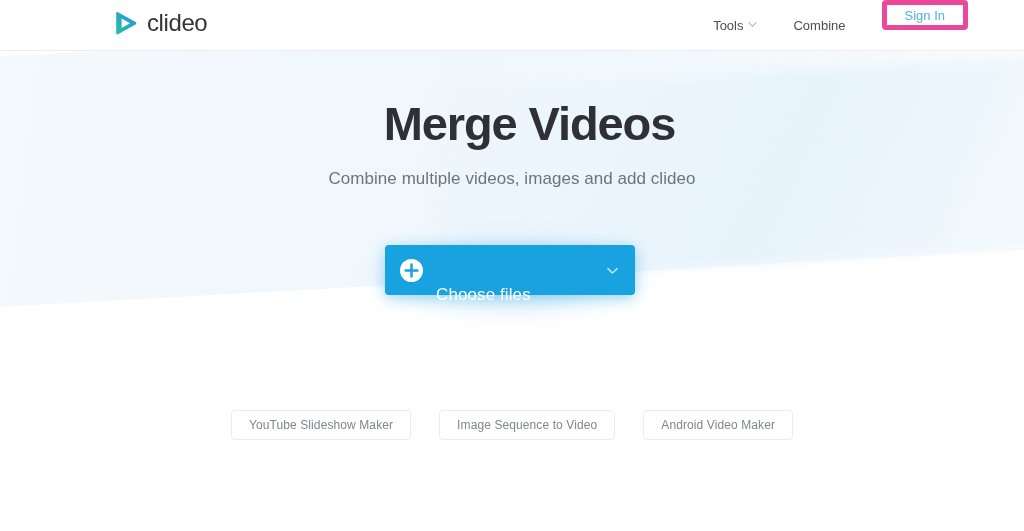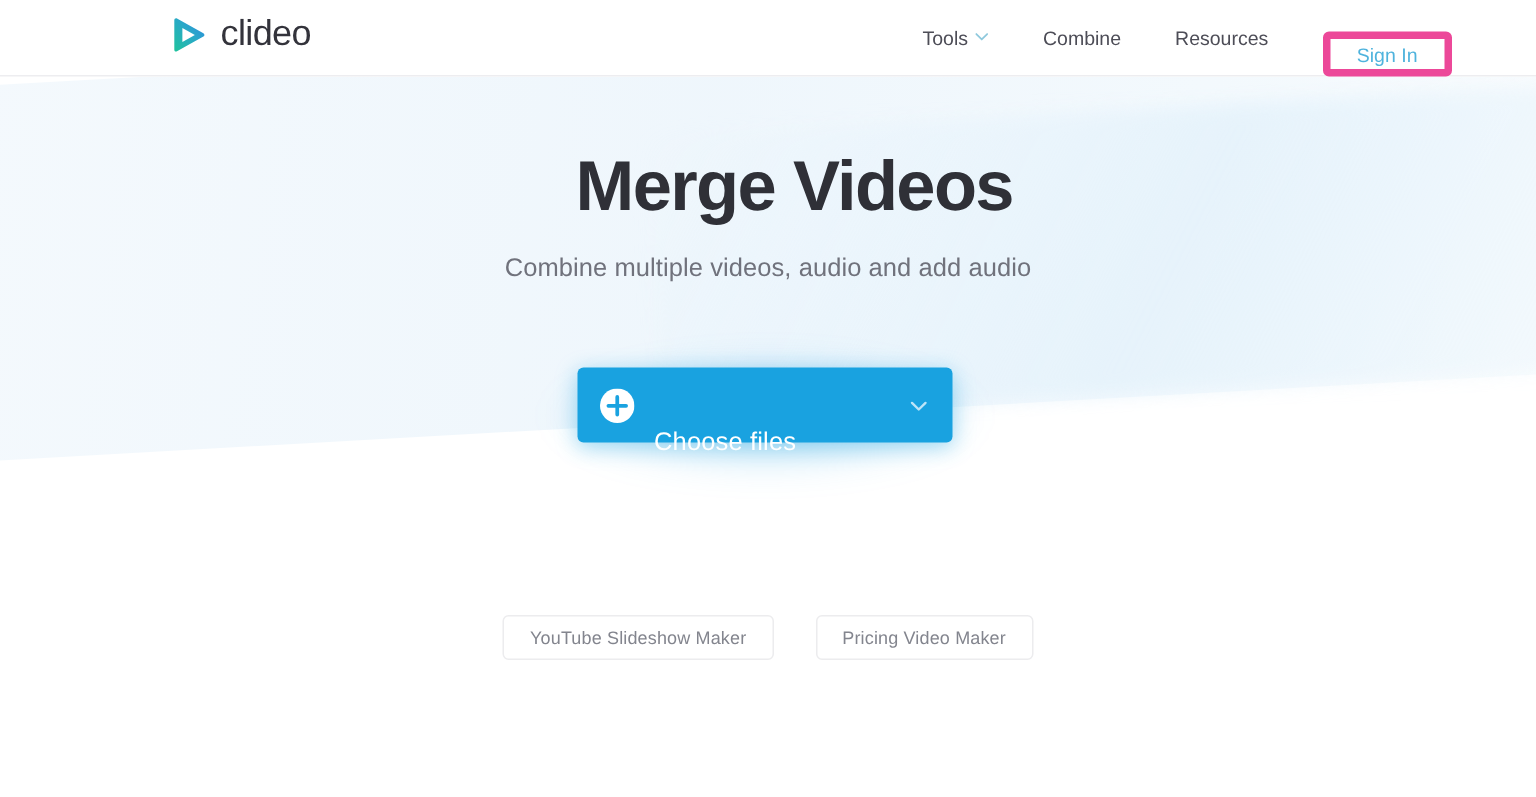"Tools" .nav { align-items: flex-end -> flex-start }
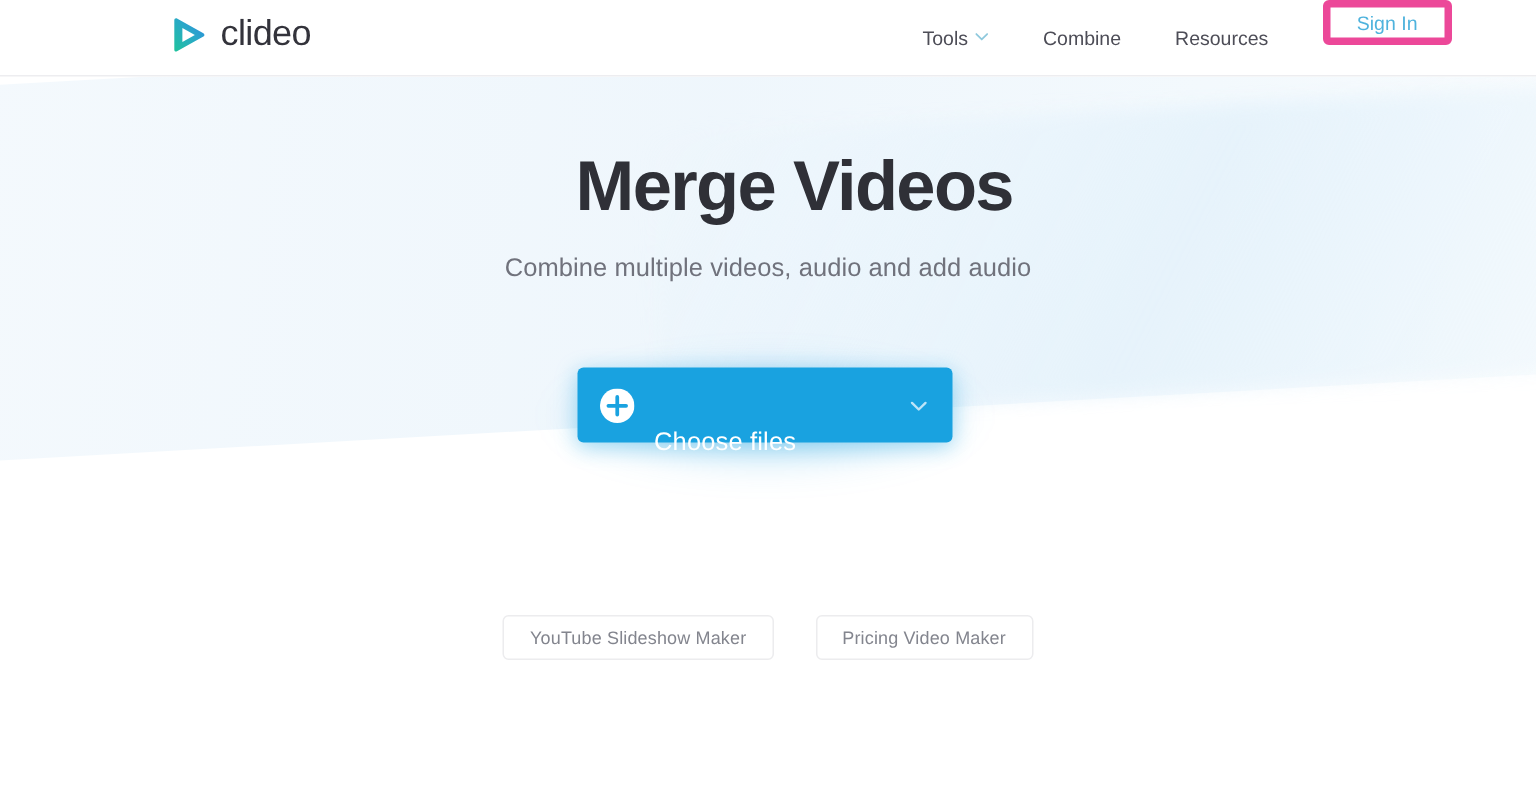"Resources" a.nav-item { html: <a> <span>Resources</span> </a> -> none }
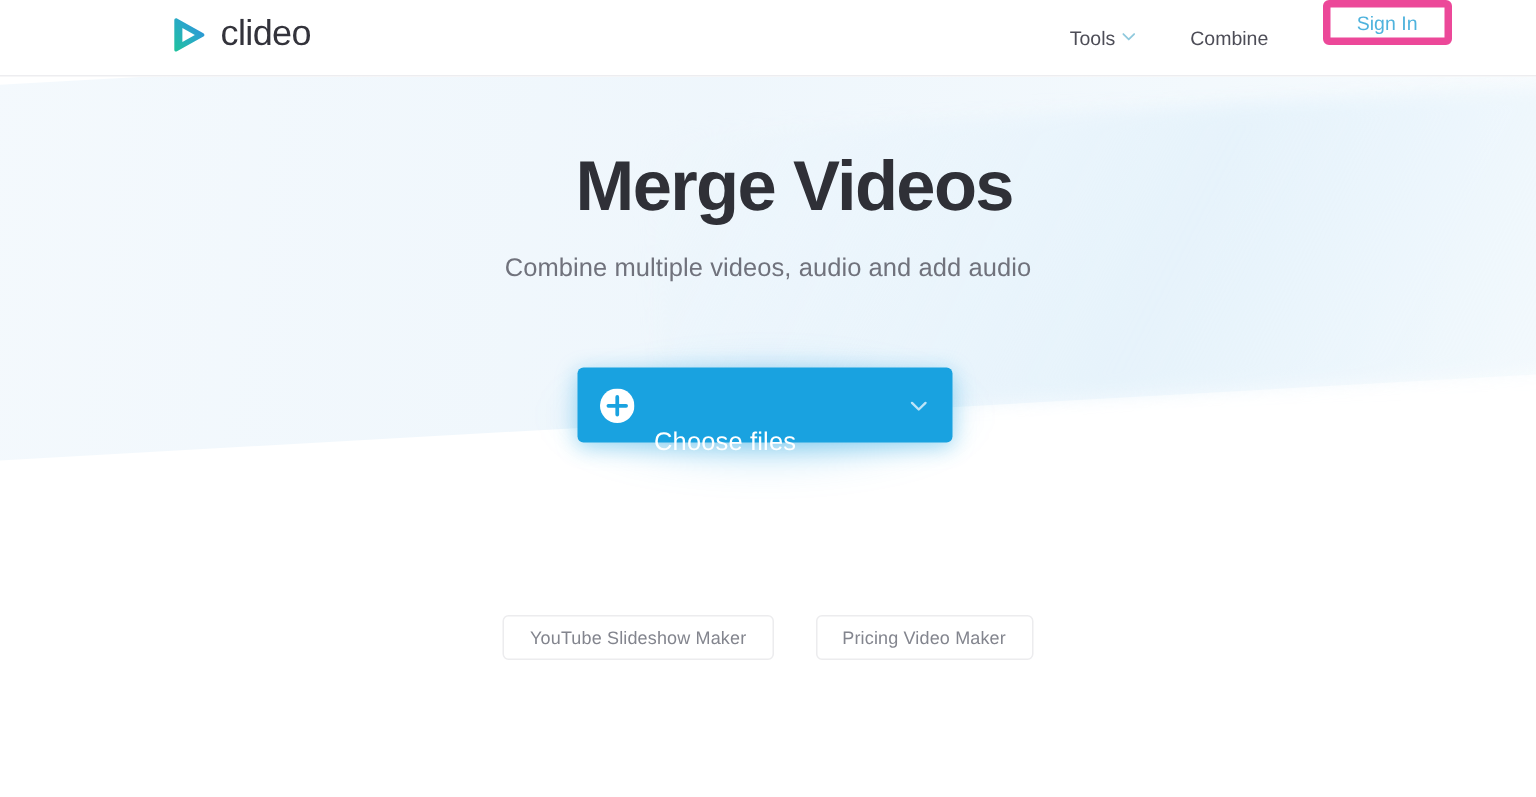"Combine multiple videos, audio and" p.hero-sub { text: audio and add audio -> images and add clideo }
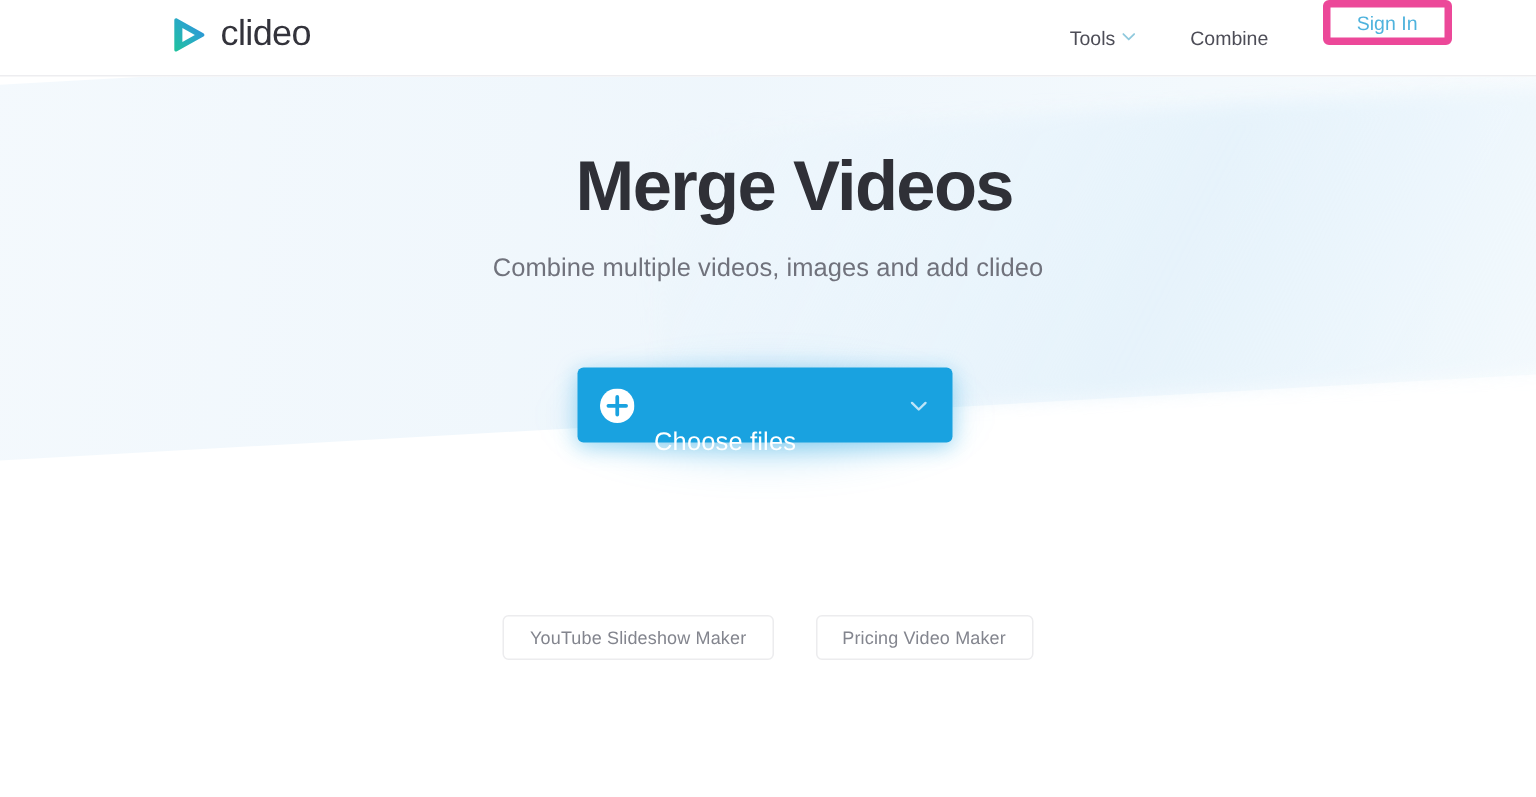"Image Sequence to Video" a.pill { html: none -> <a>Image Sequence to Video</a> }
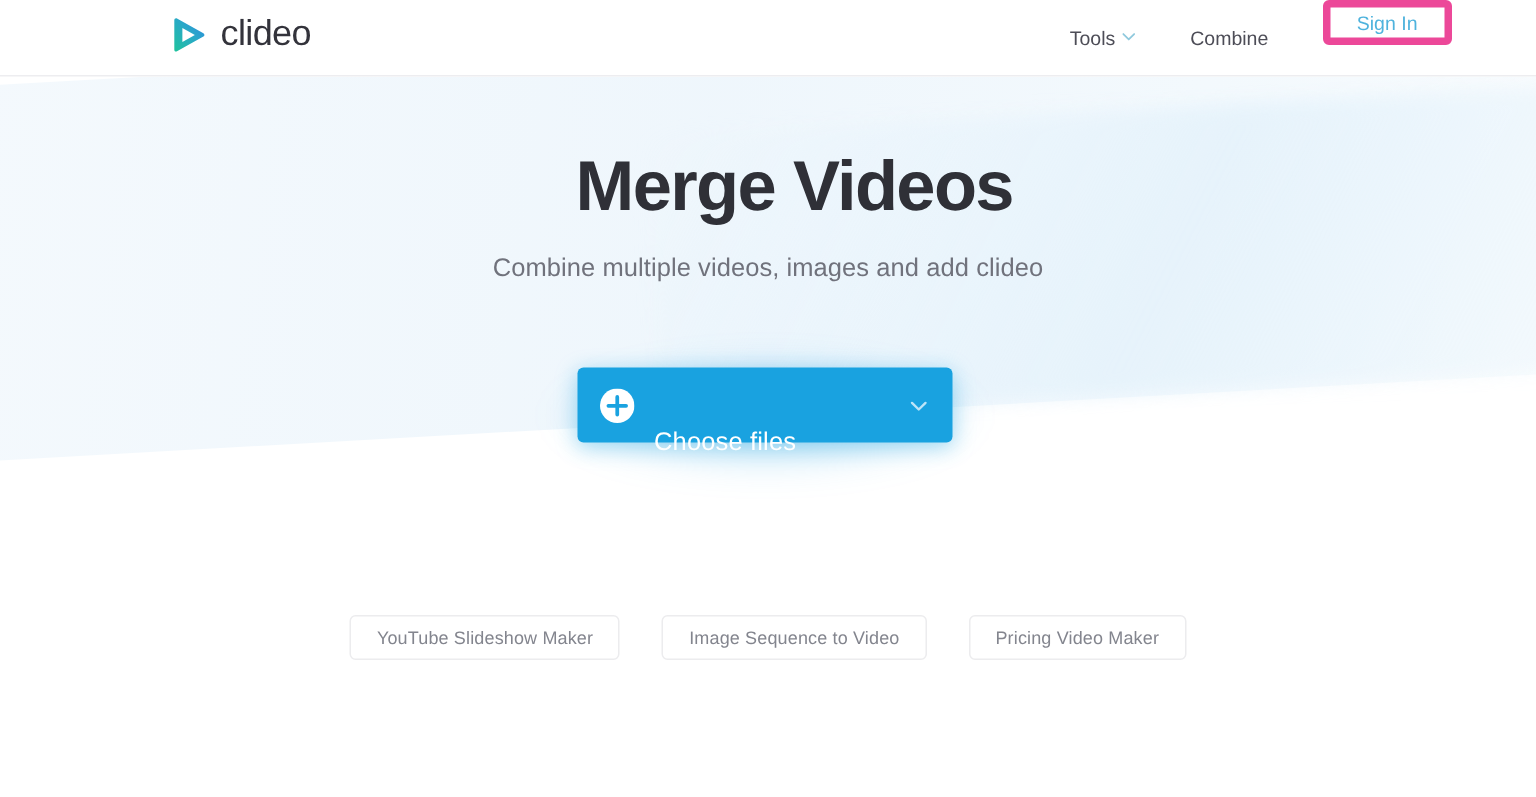"Pricing Video Maker" a.pill { text: Pricing -> Android }
